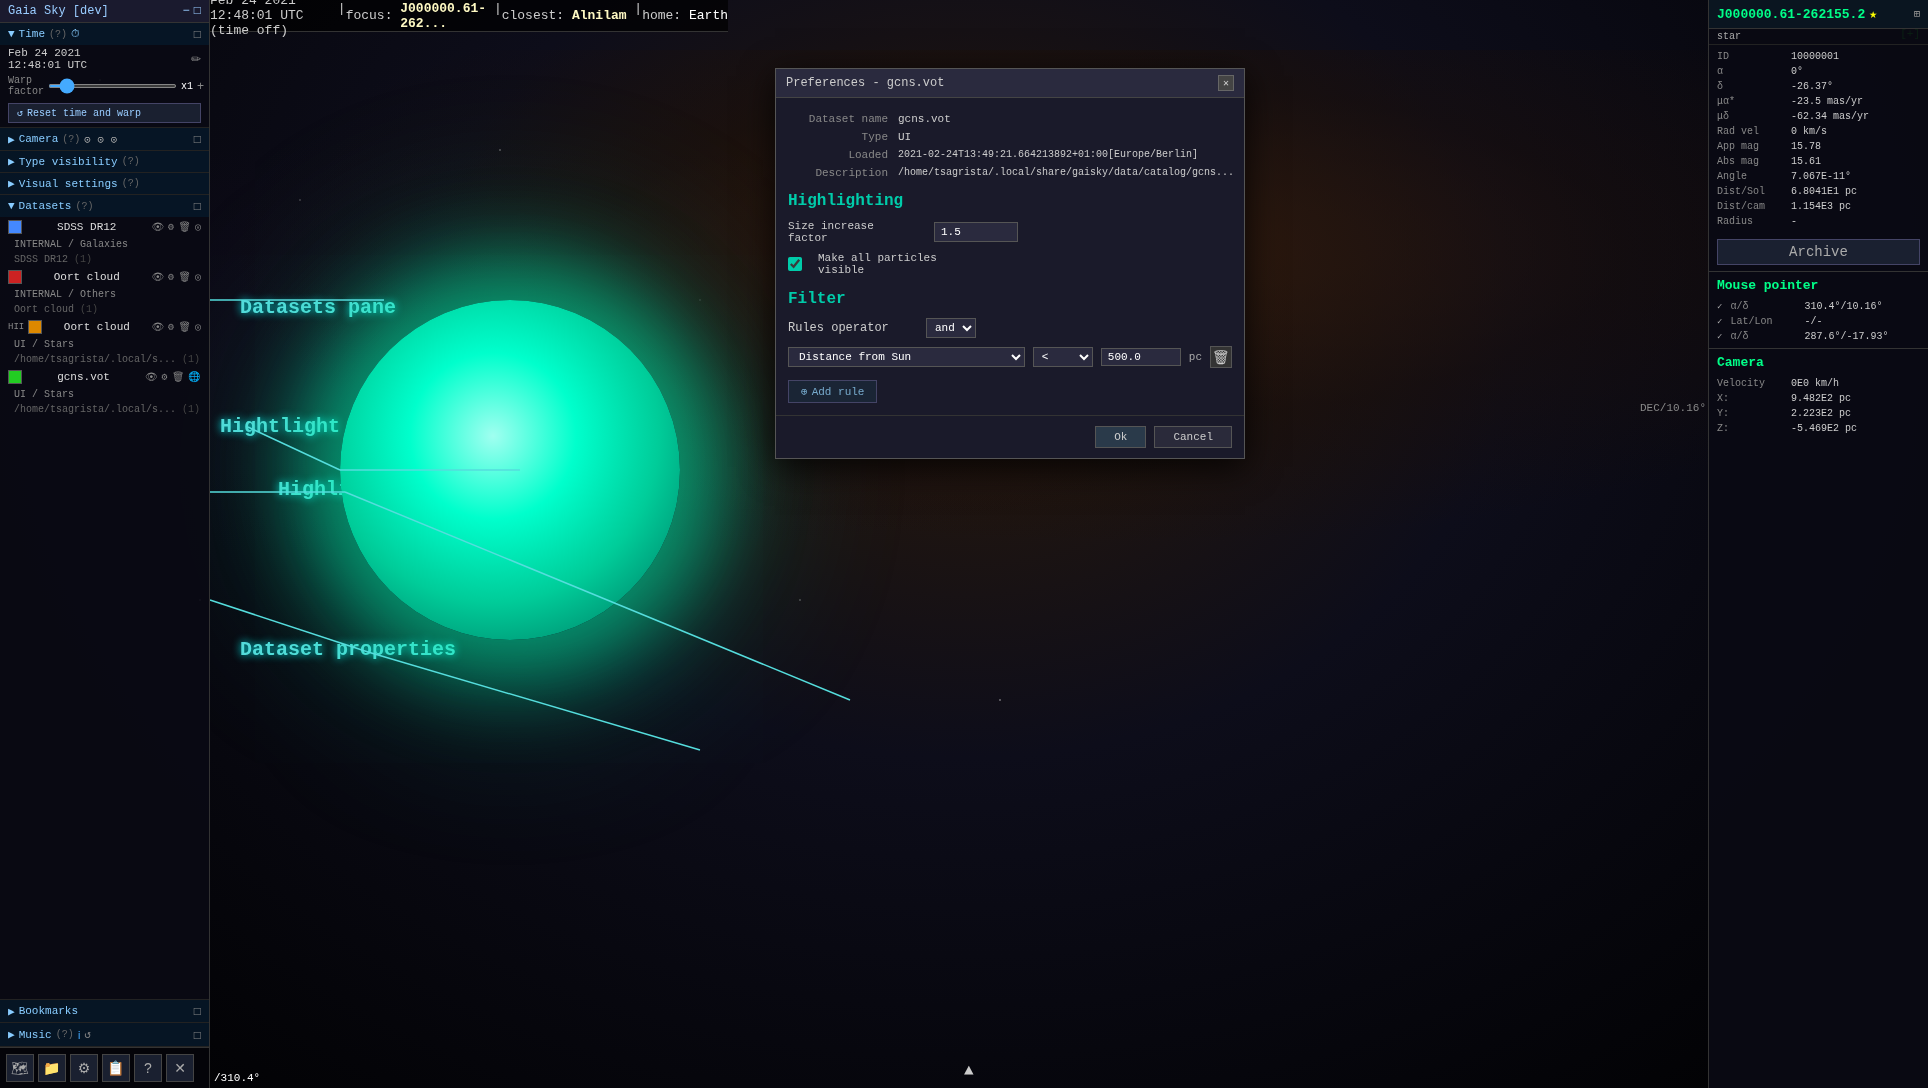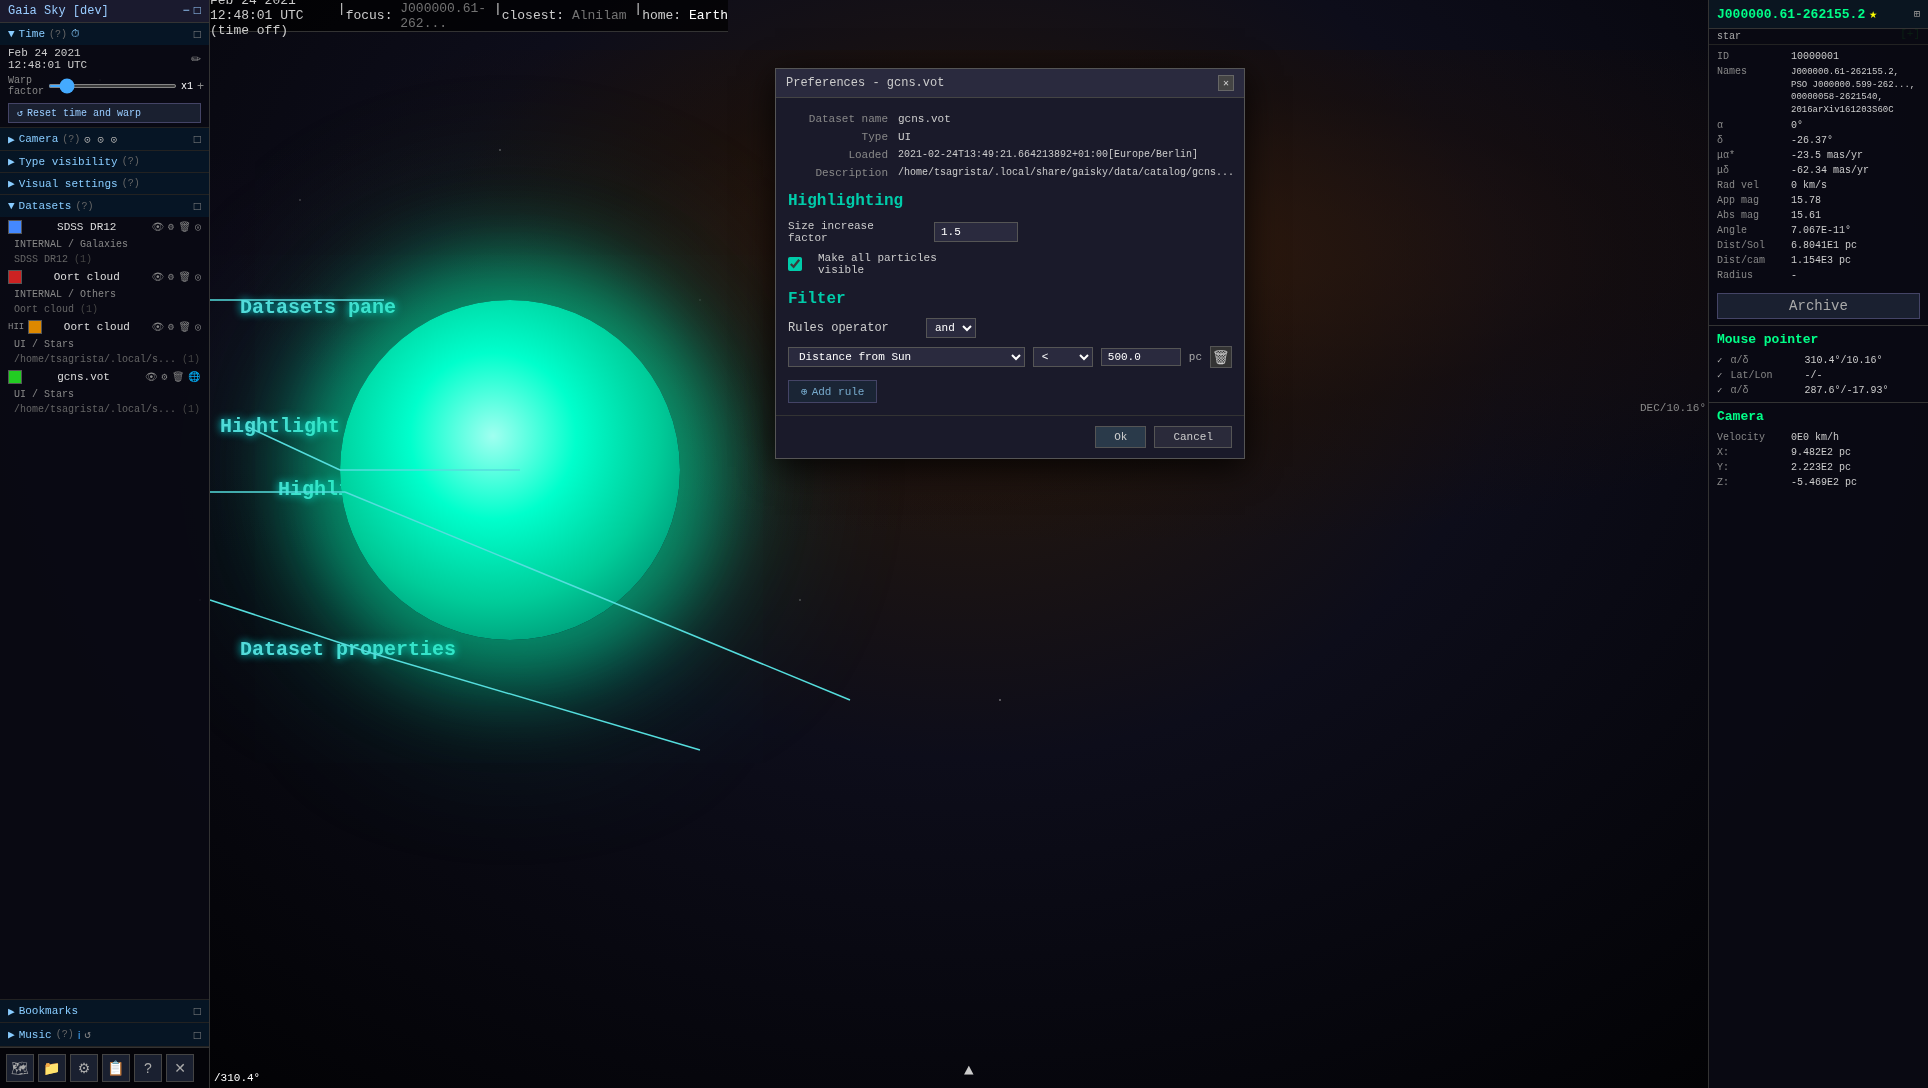"J000000.61-262..." #top-bar .focus-info { color: #737373 -> #fef9c3; font-weight: none -> bold }
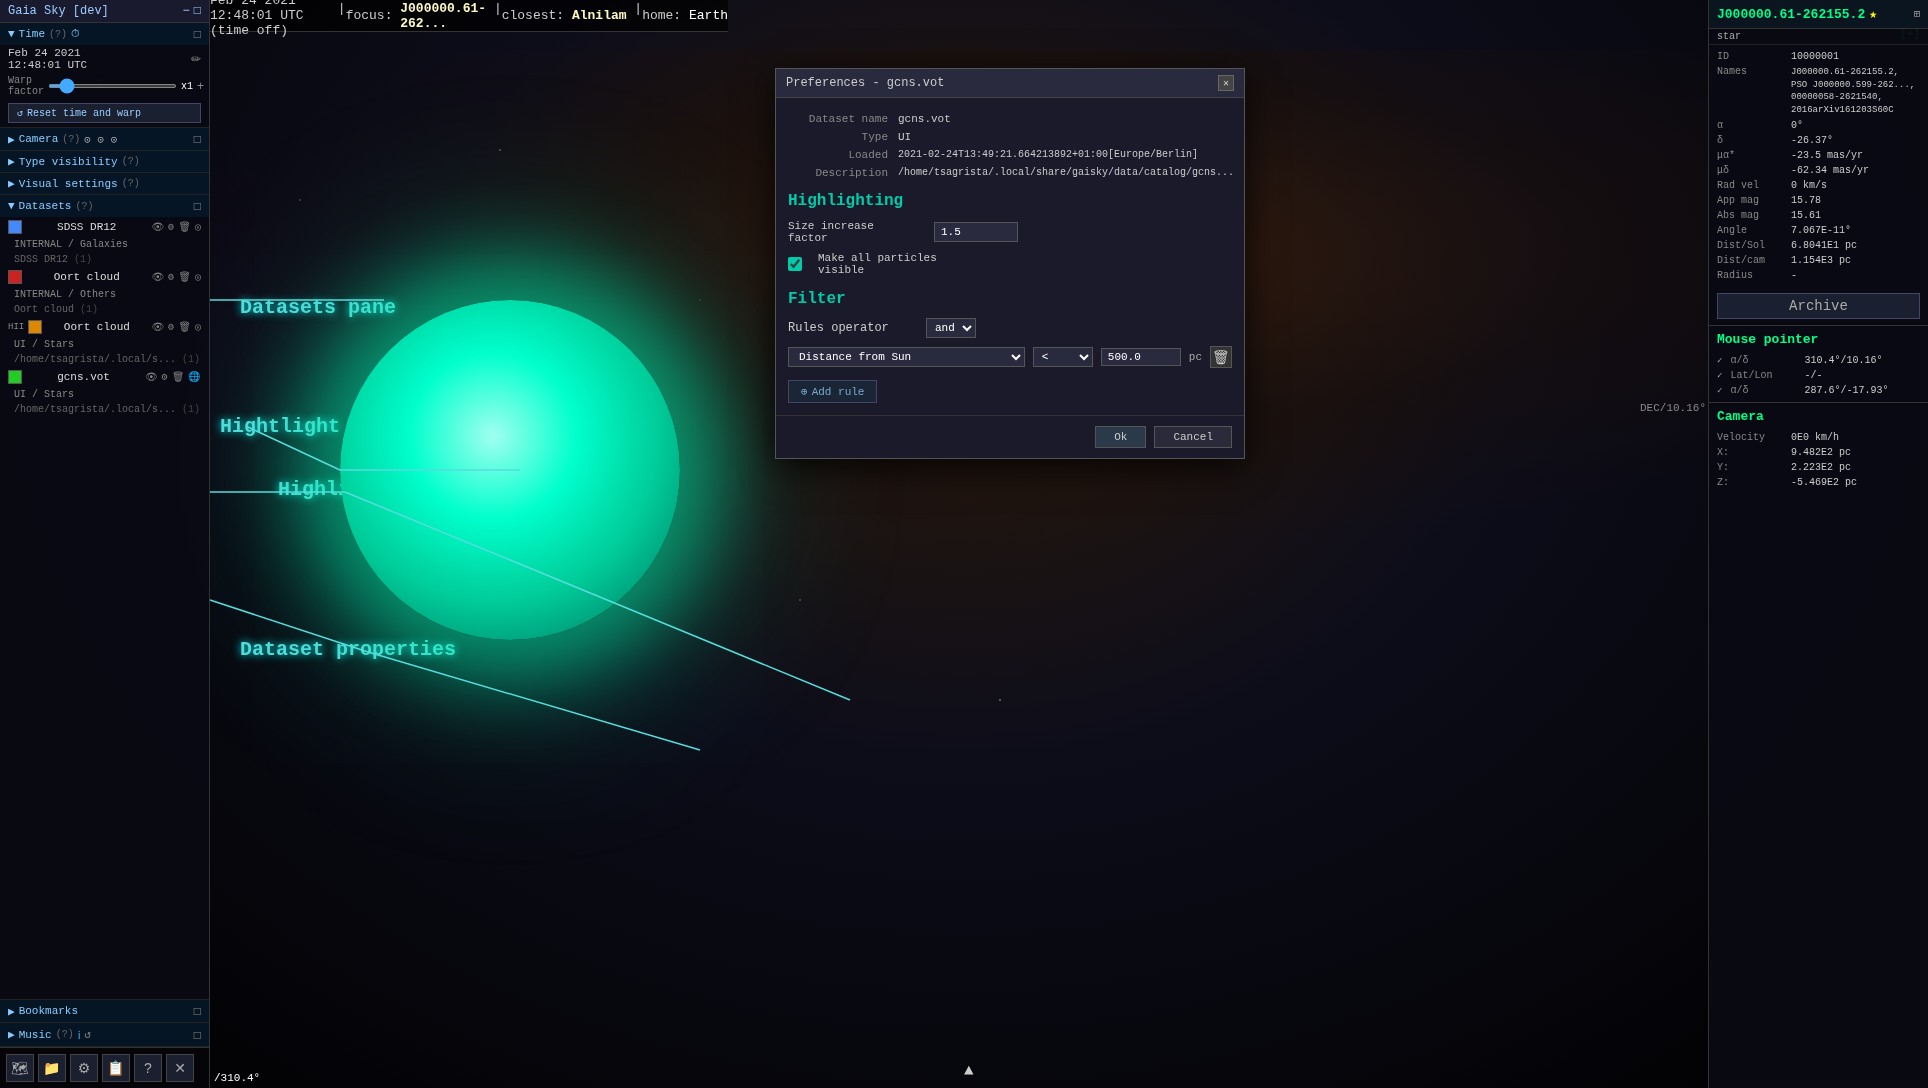"Names" div.info-row { html: <div> <span>Names</span> <span>J000000.61-262155.2,<br>PSO J000000.599-262...,<br>00000058-2621540,<br>2016arXiv161203S60C</span> </div> -> none }
